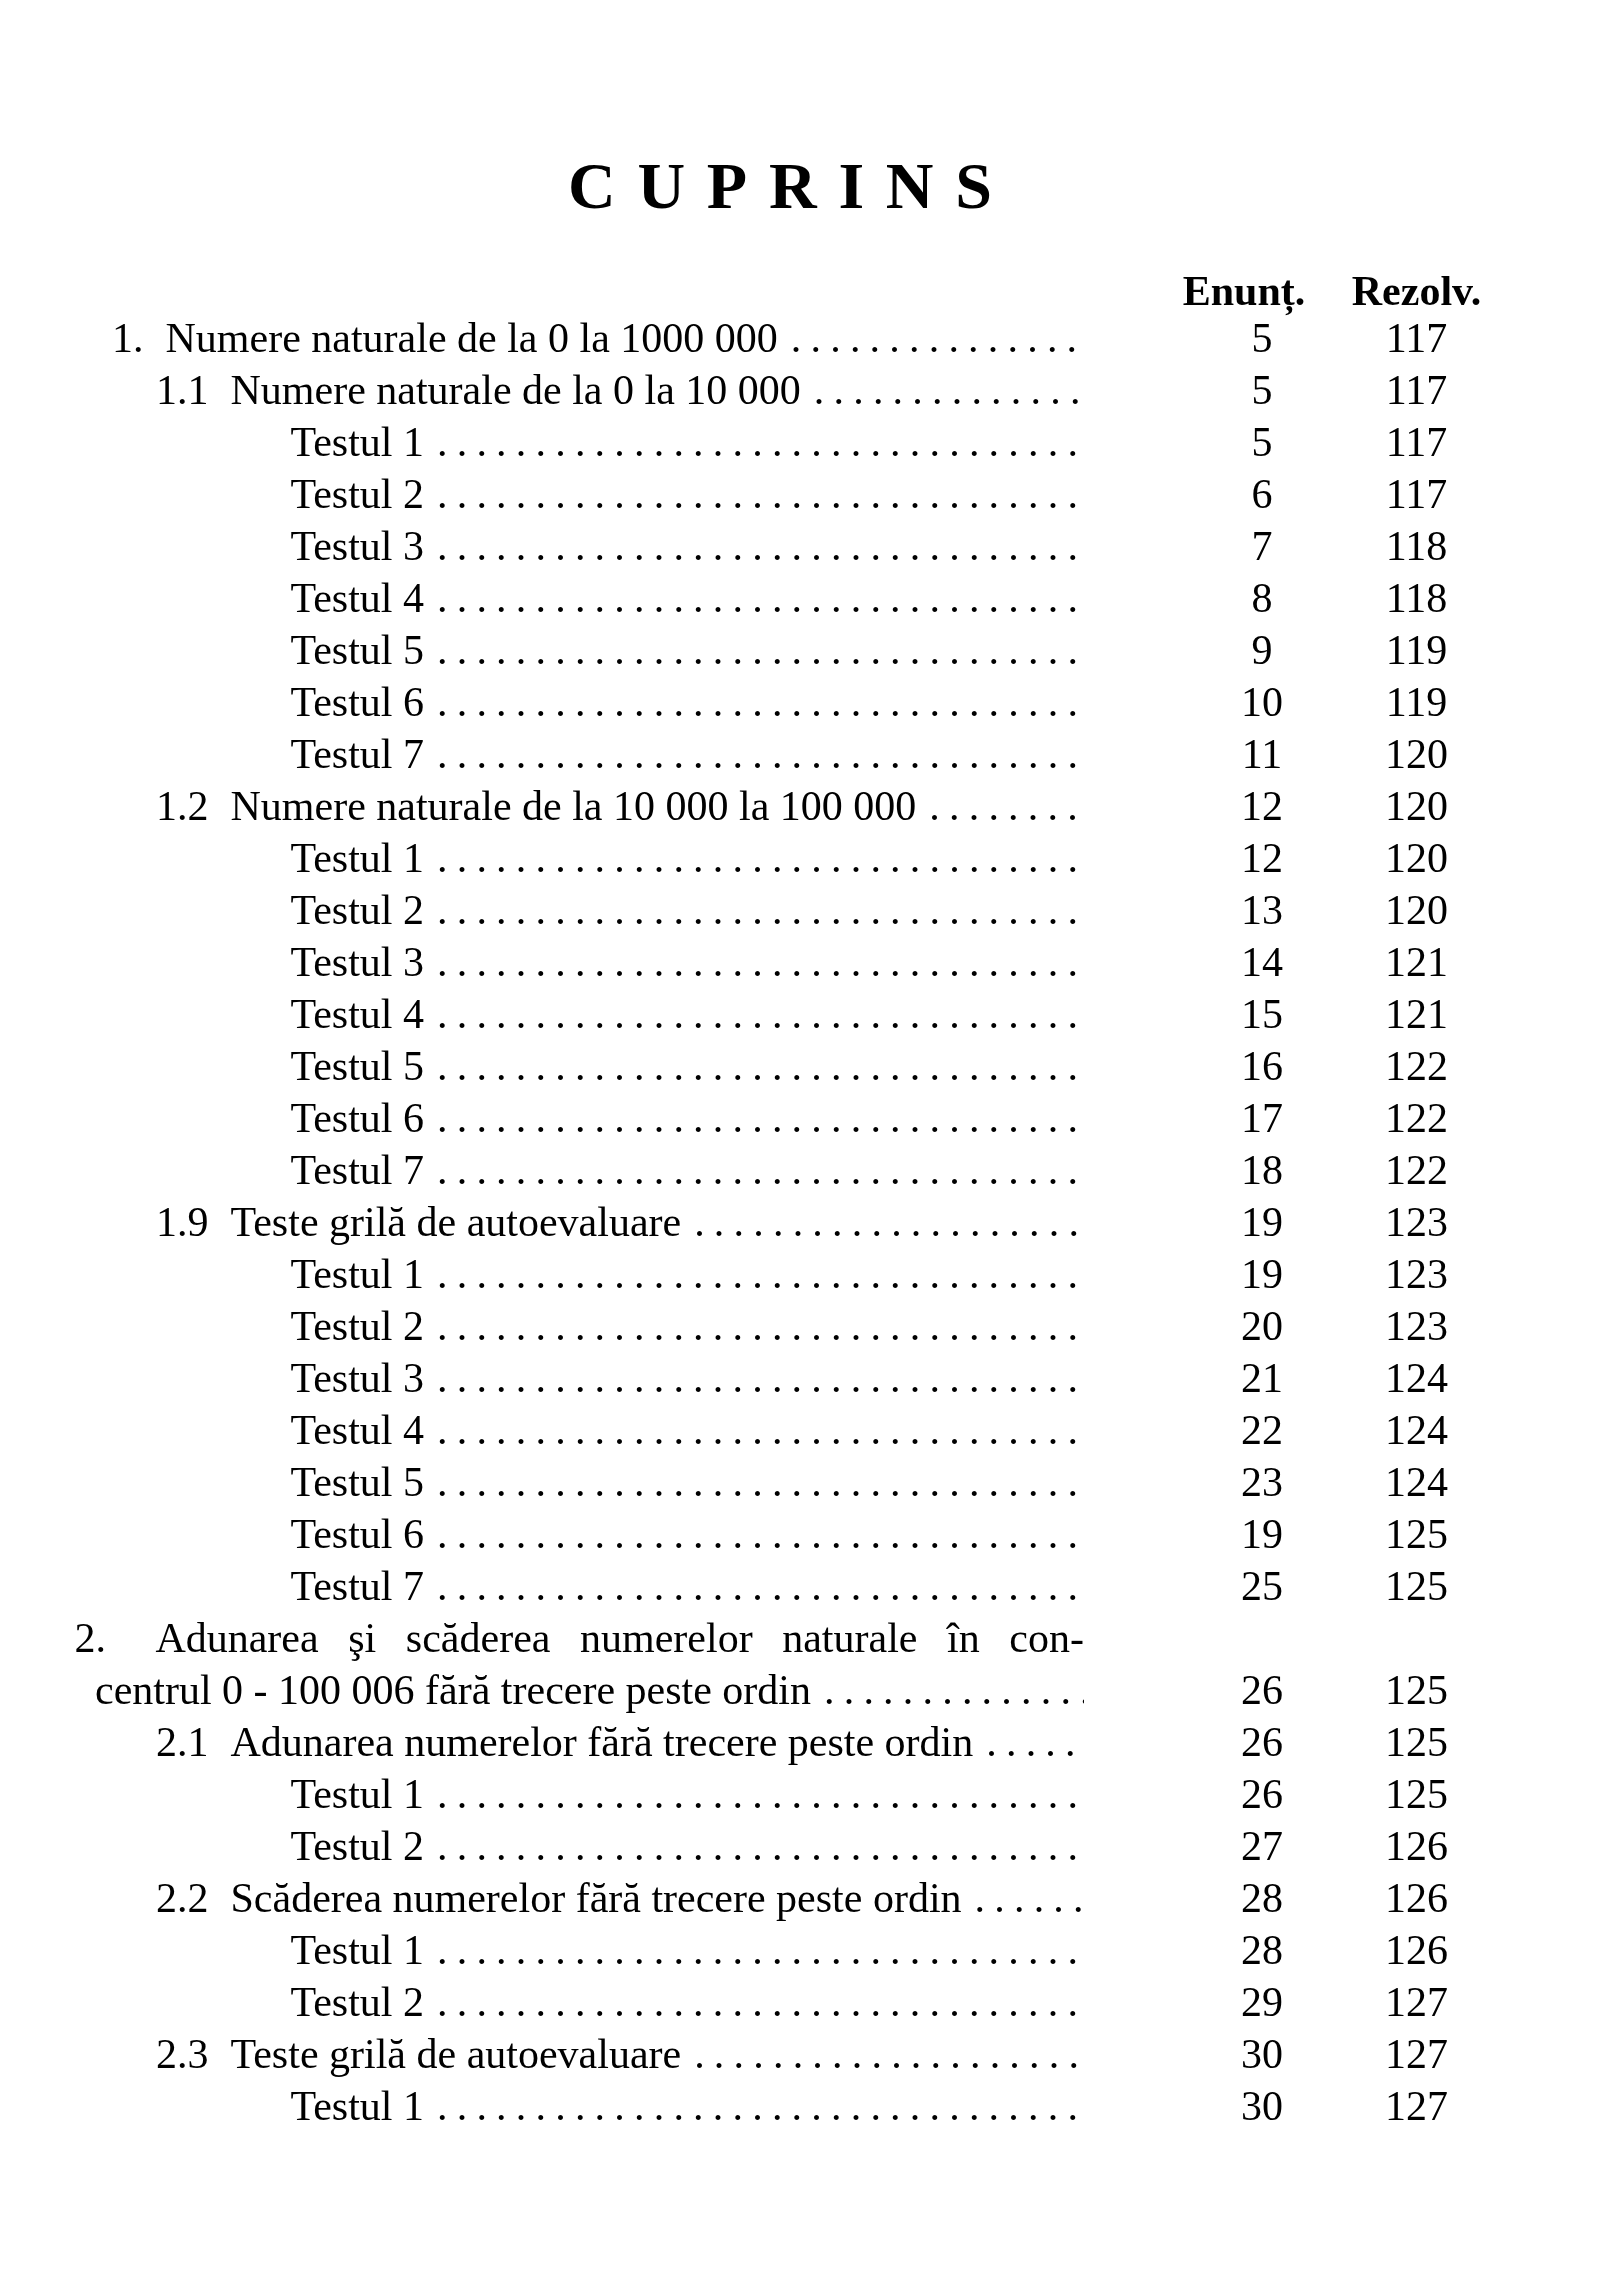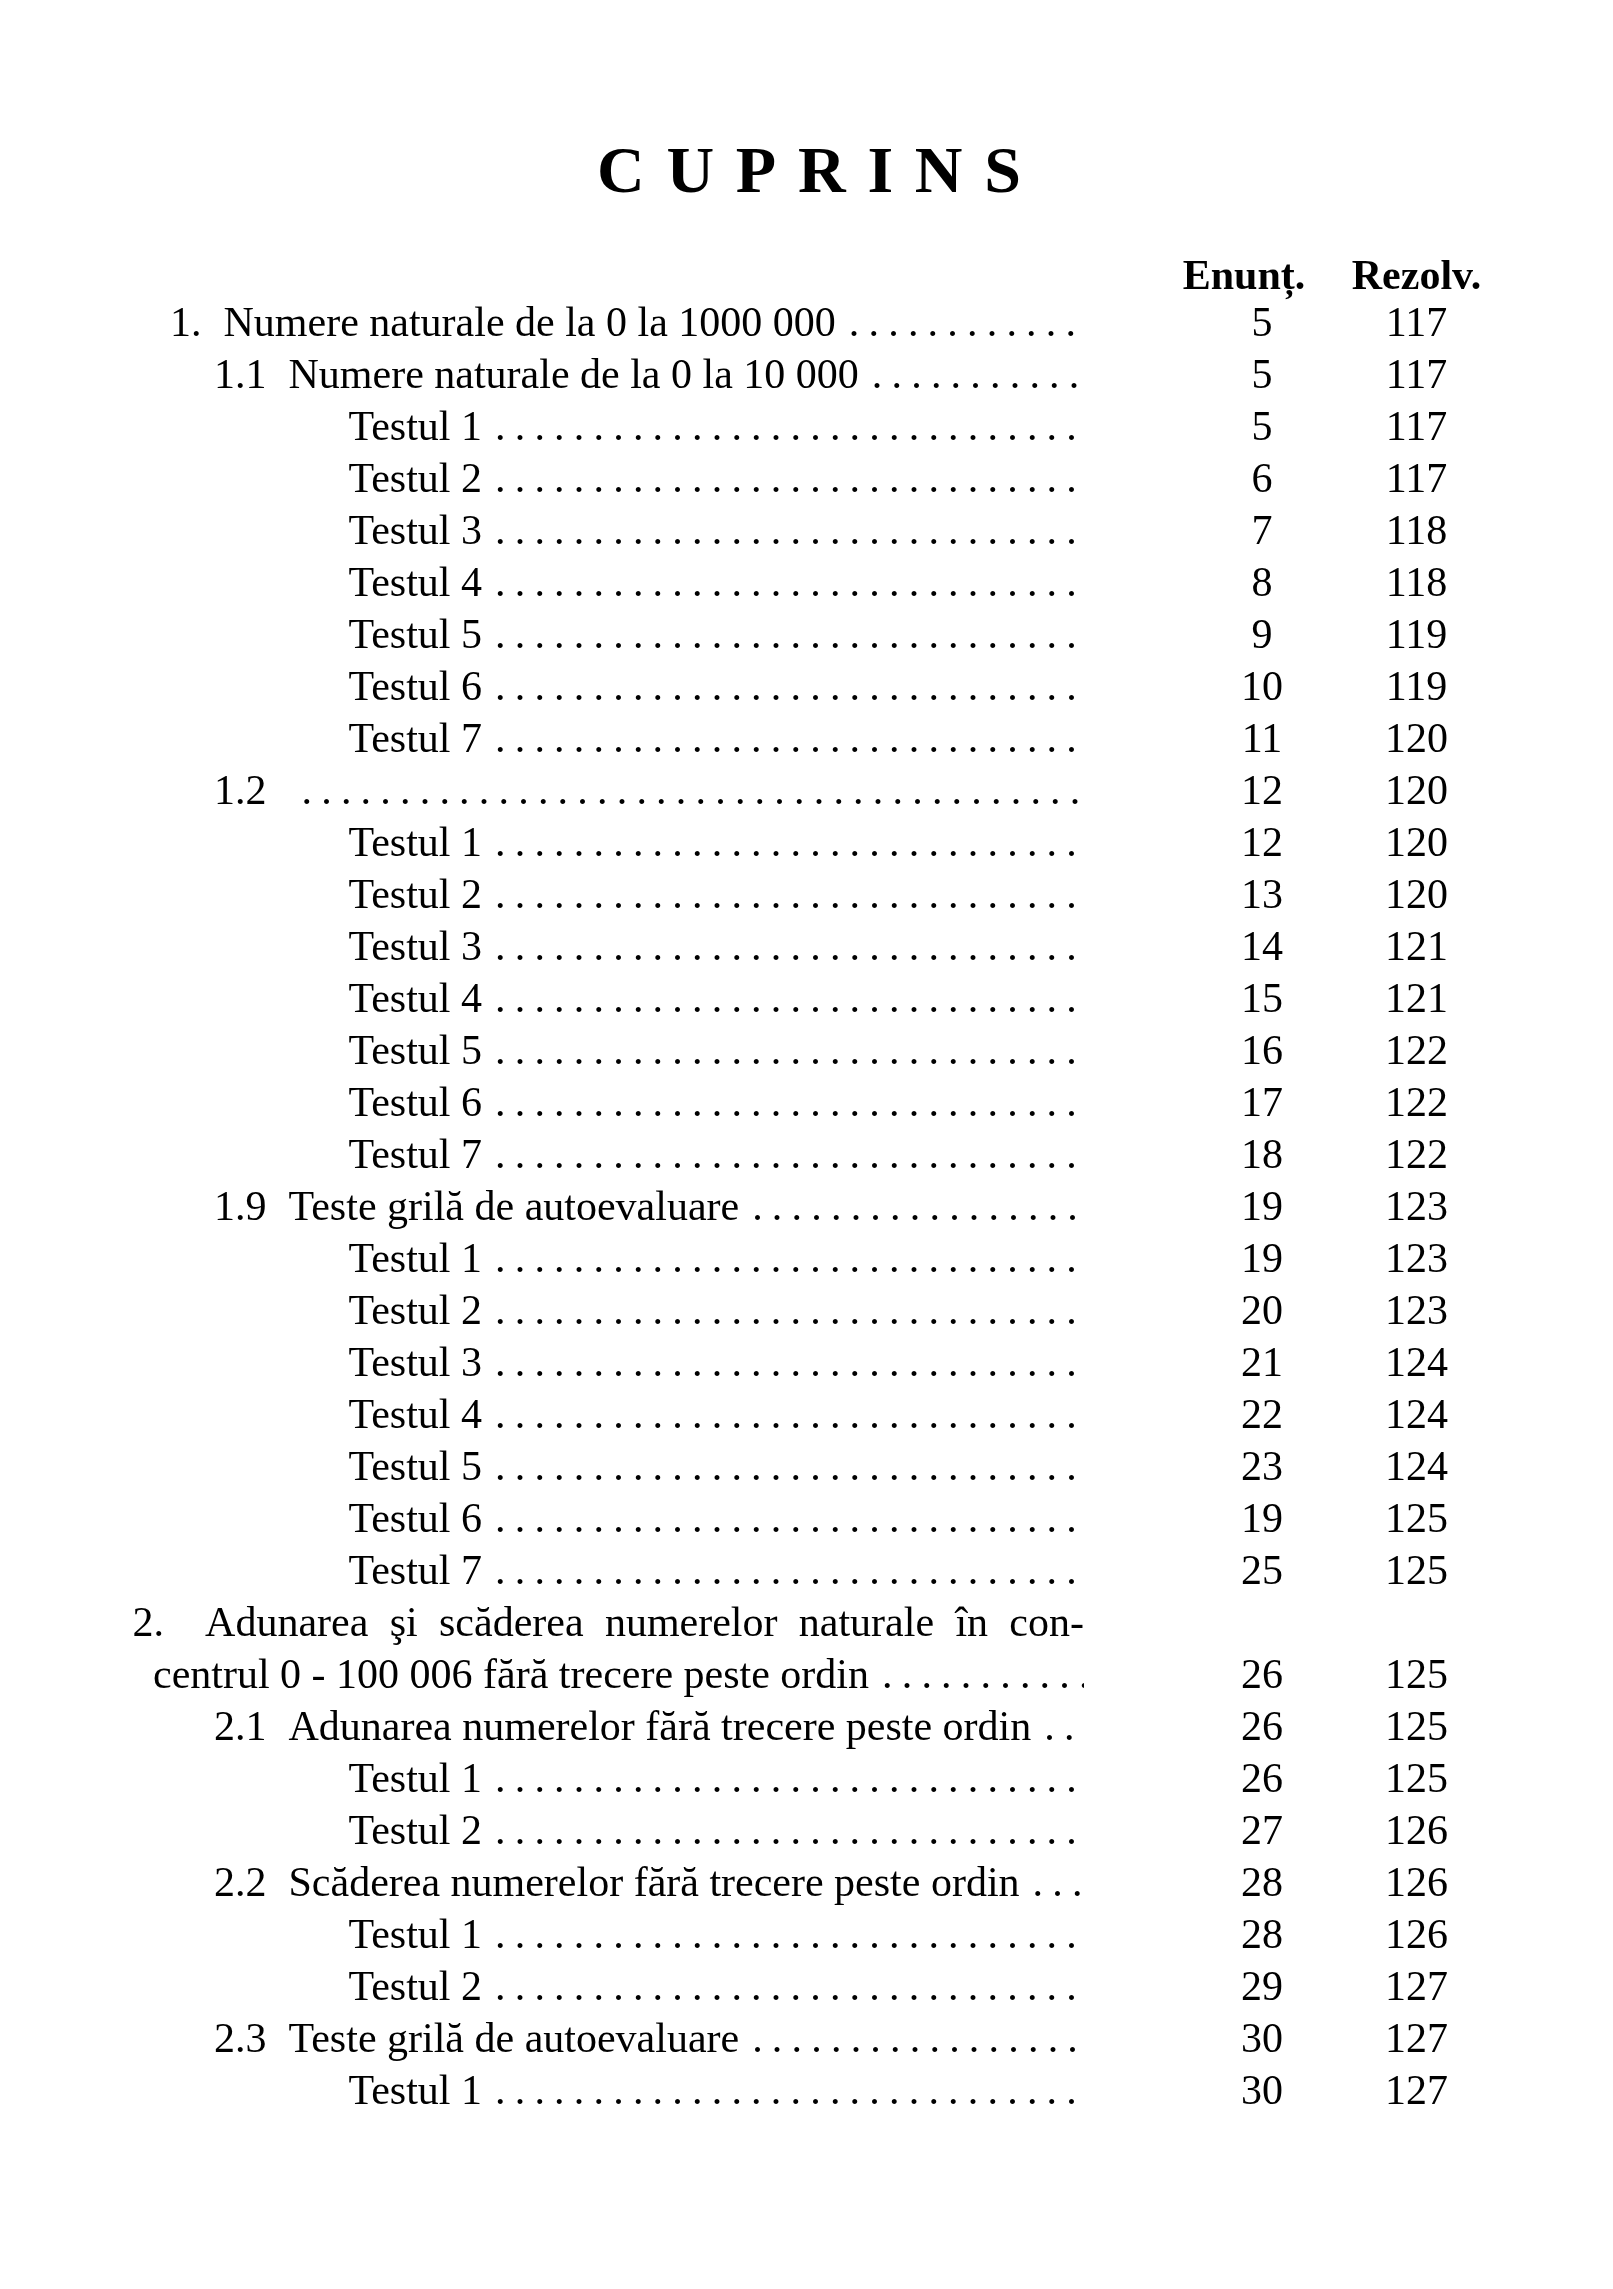"CUPRINS" .page { margin: 0 auto -> 16px auto; padding: 137px 111px 0 116px -> 137px 111px 0 58px }
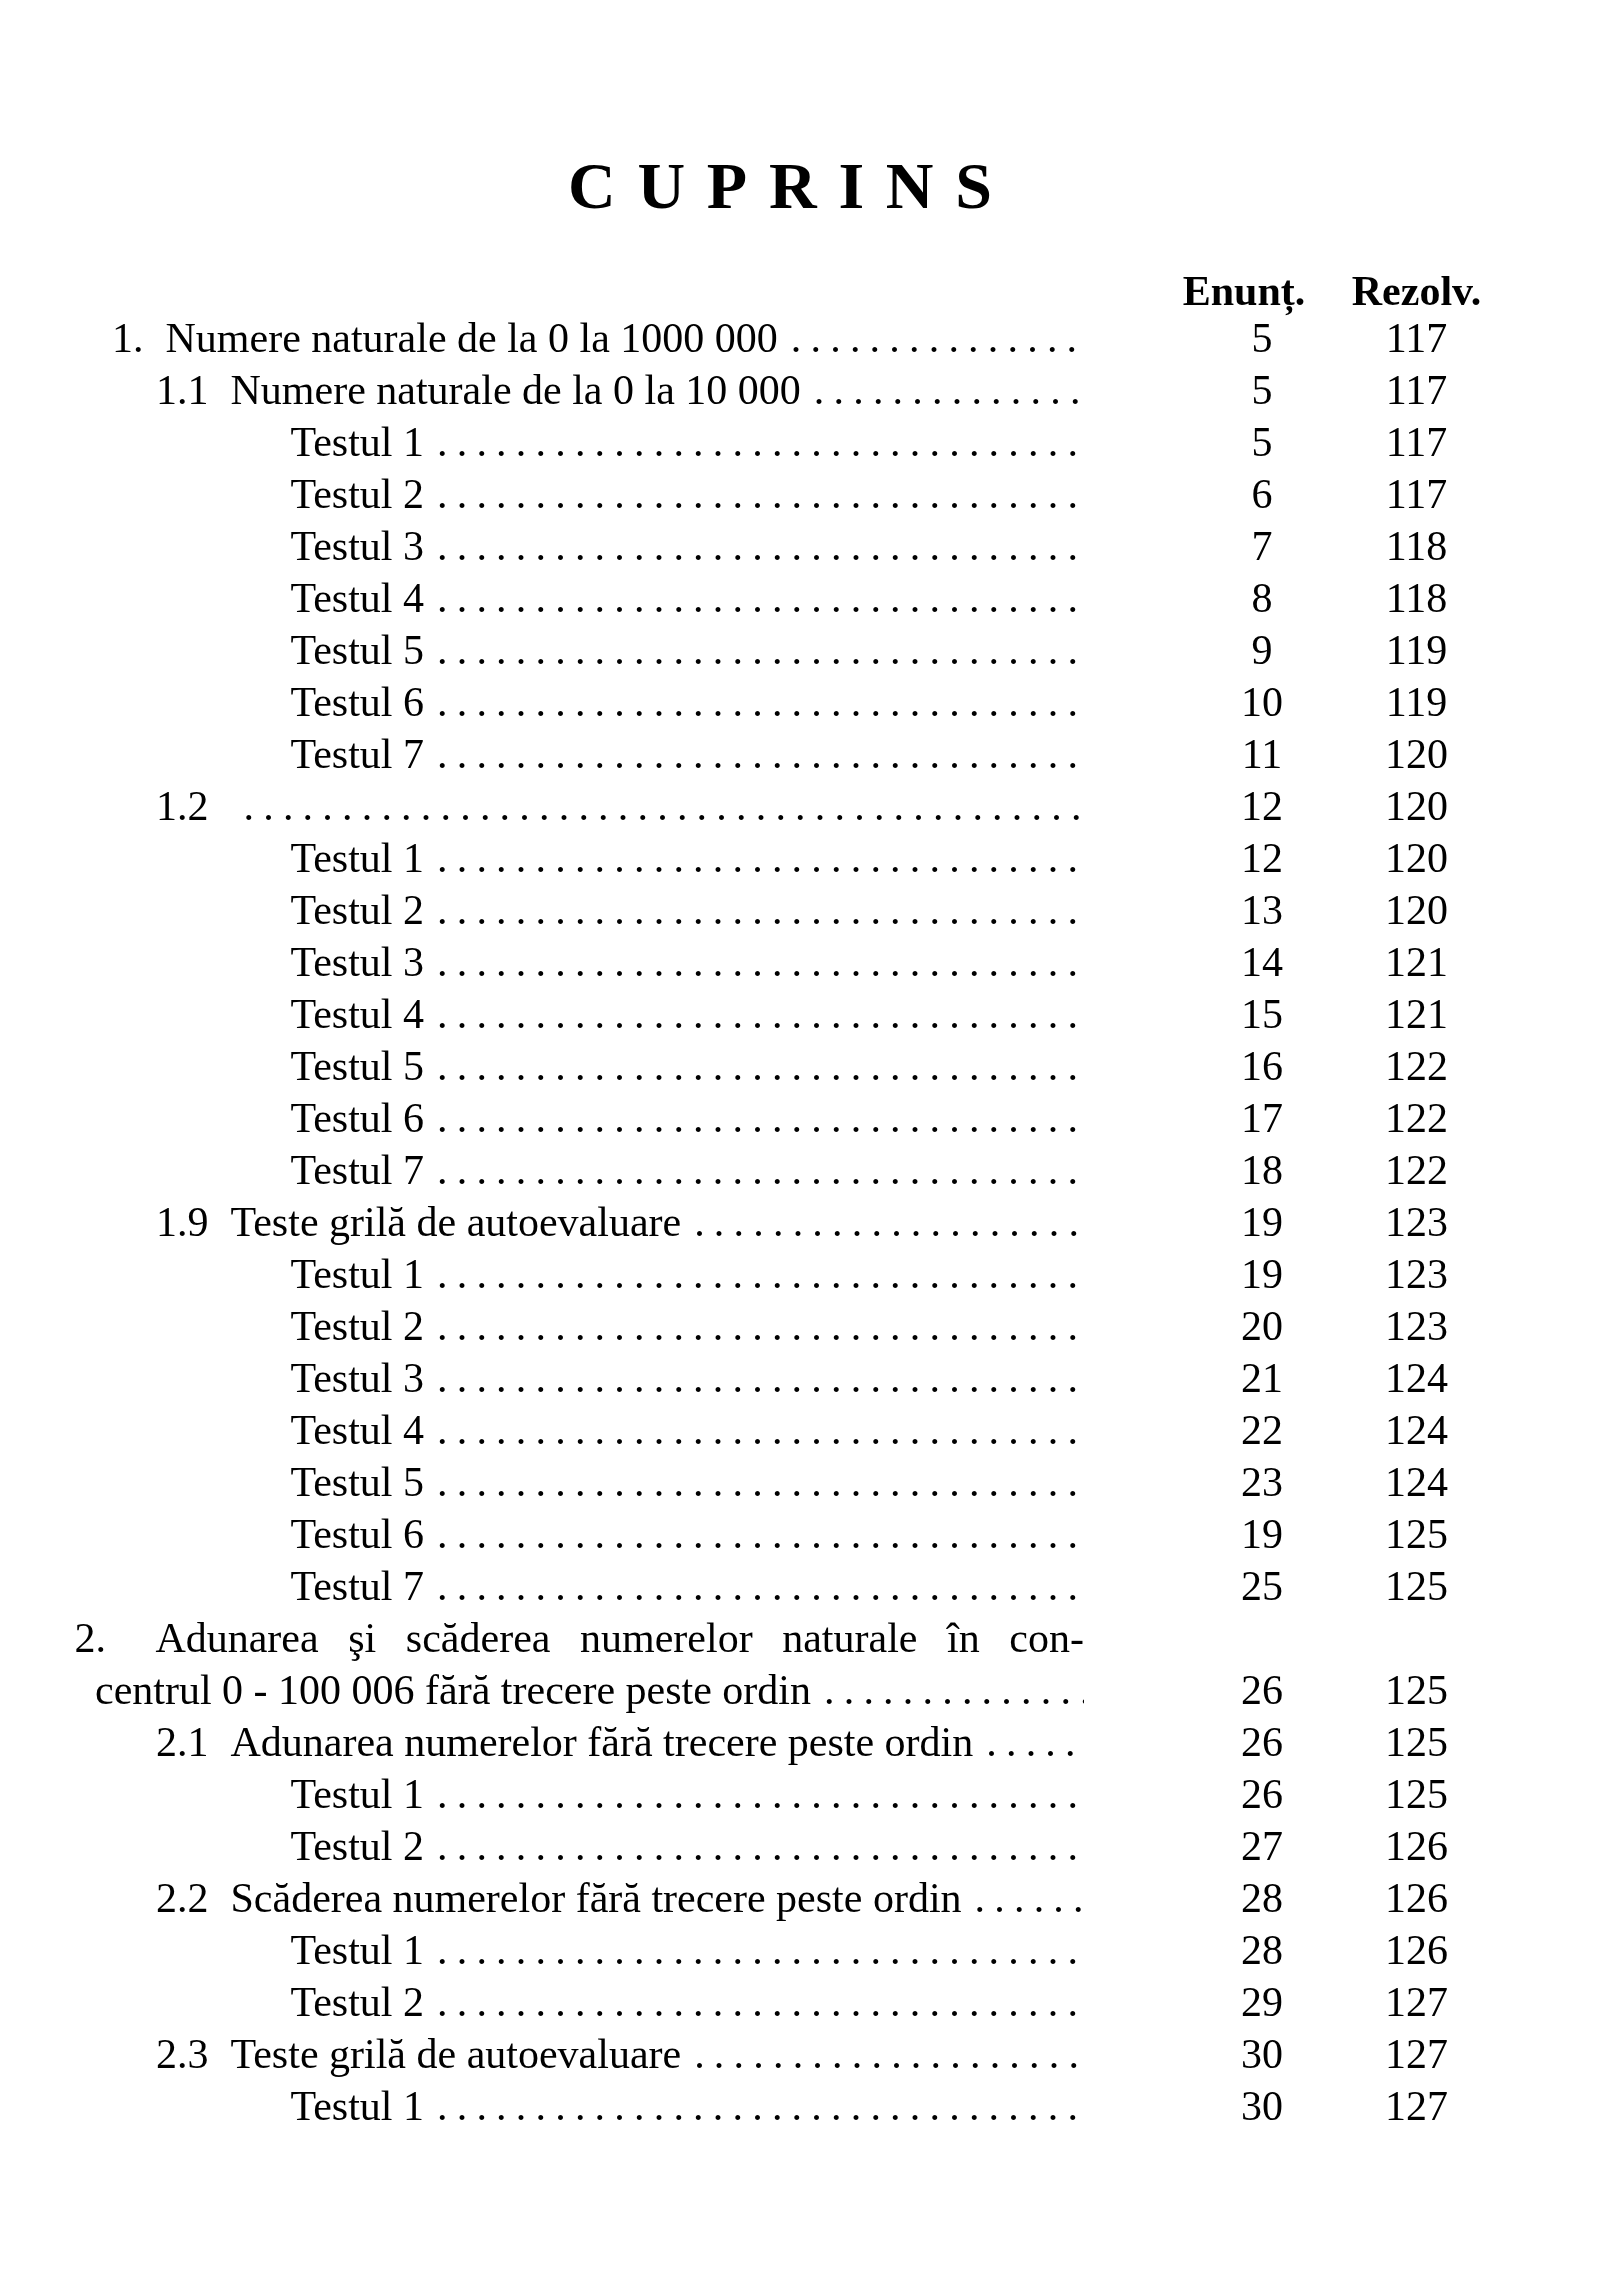"Numere naturale de la 10" span.label { html: none -> <span>Numere naturale de la 10 000 la 100 000</span> }
